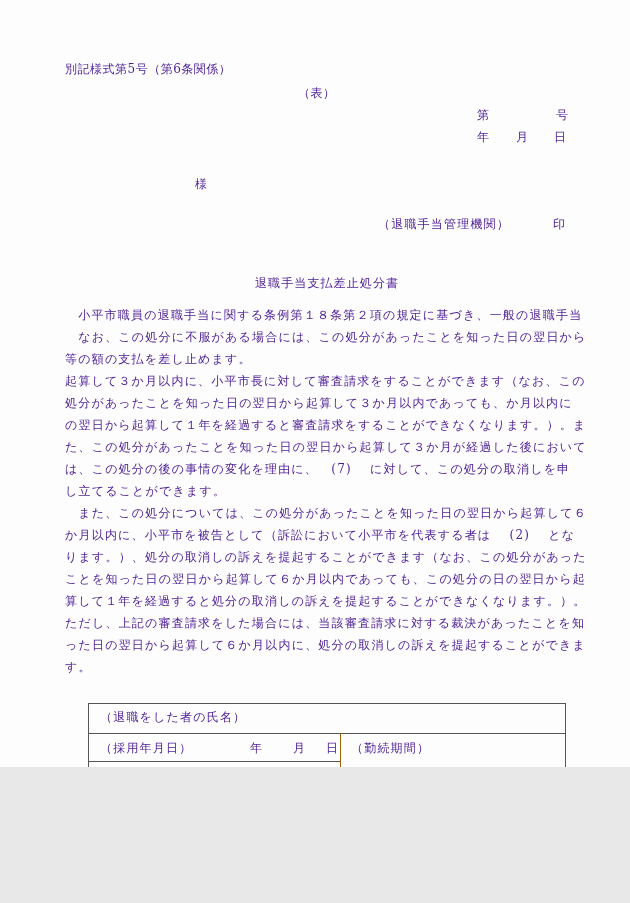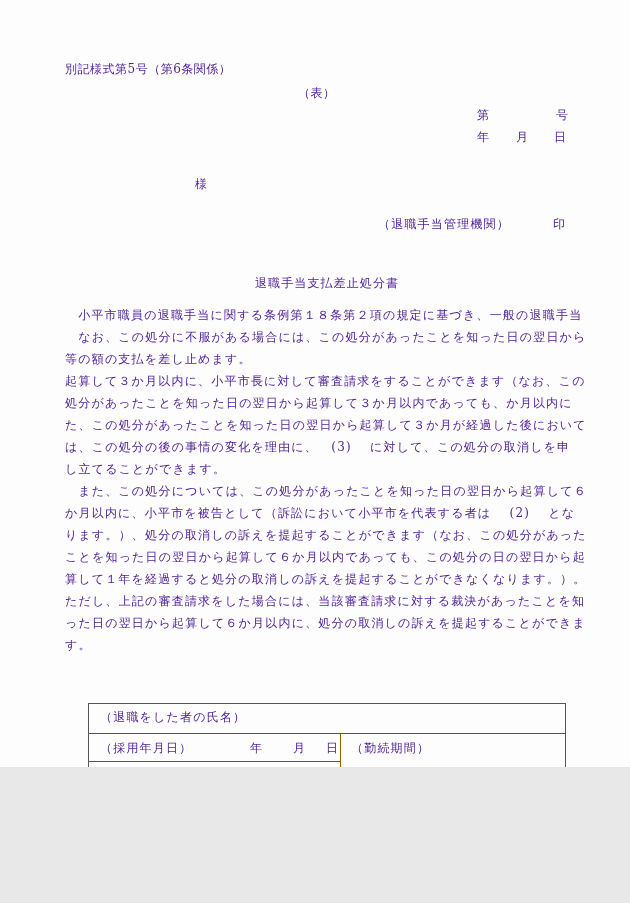"の翌日から起算して１年を経過すると審査請求をすることができなくなります。）。ま" div.bline { html: none -> <div>の翌日から起算して１年を経過すると審査請求をすることができなくなります。）。ま</div> }
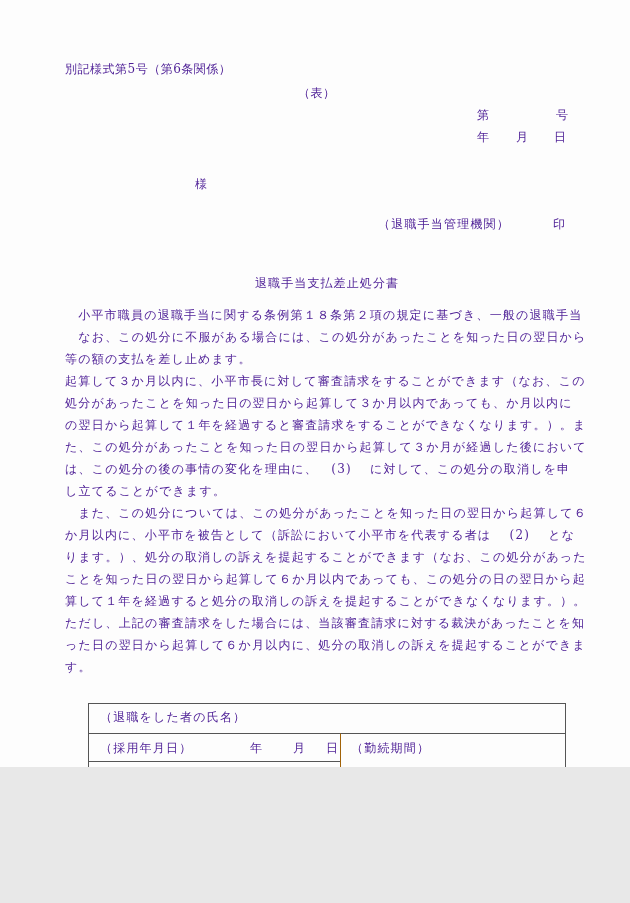"は、この処分の後の事情の変化を理由に、 (3) に対して、この処分の取消しを申" div.bline { text: 3 -> 7 }
